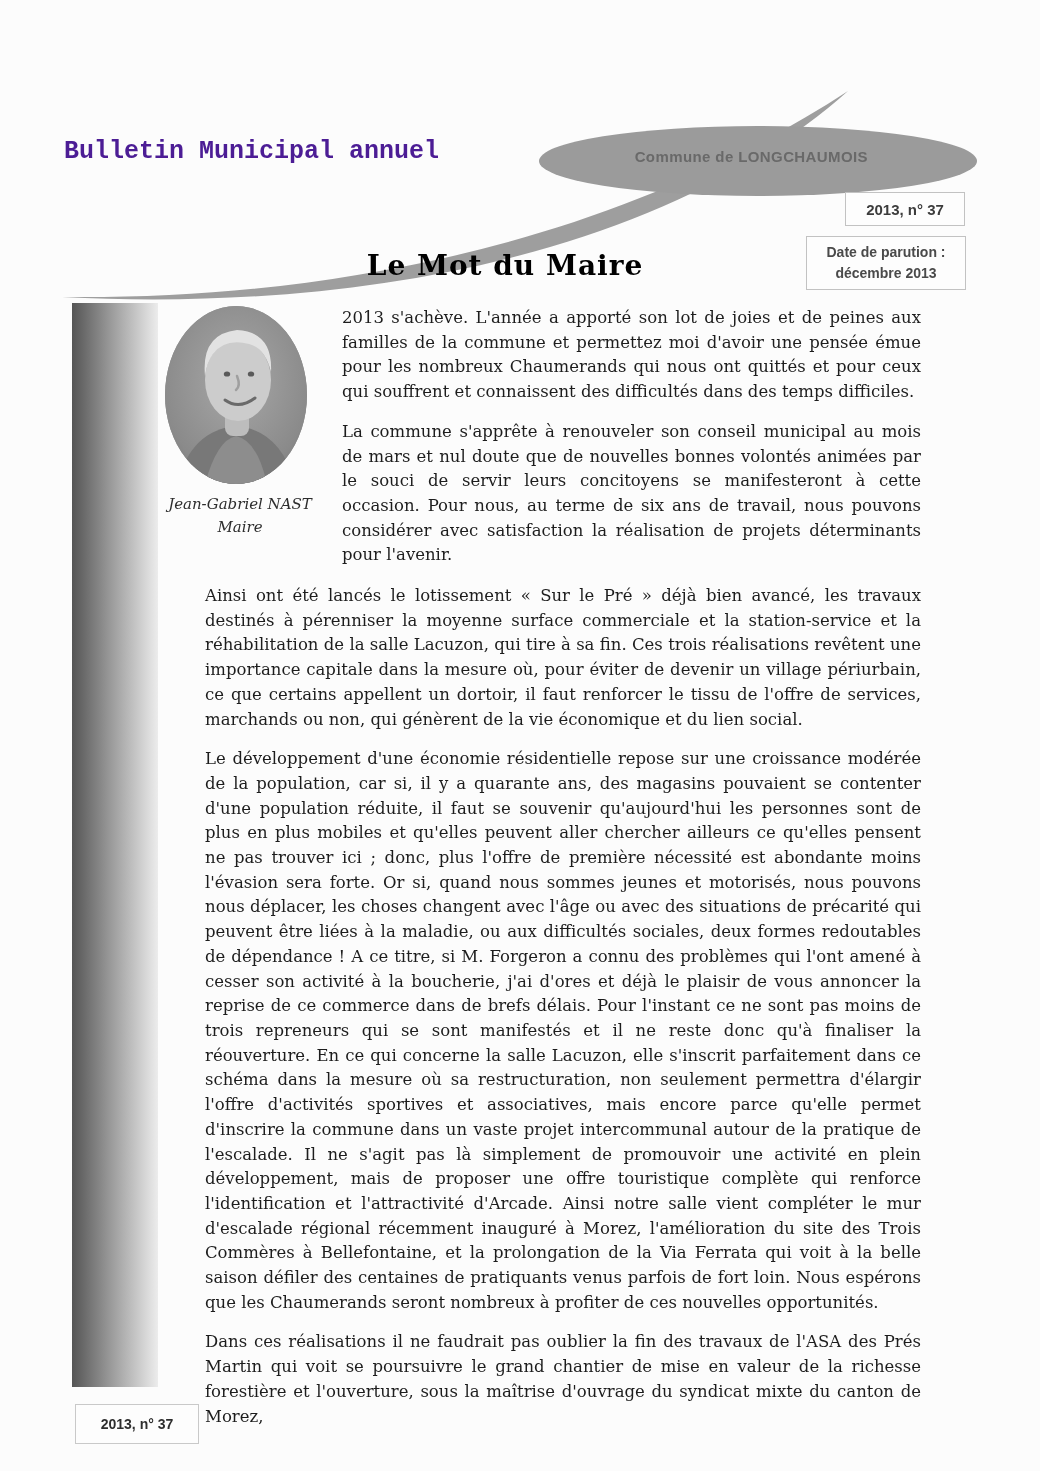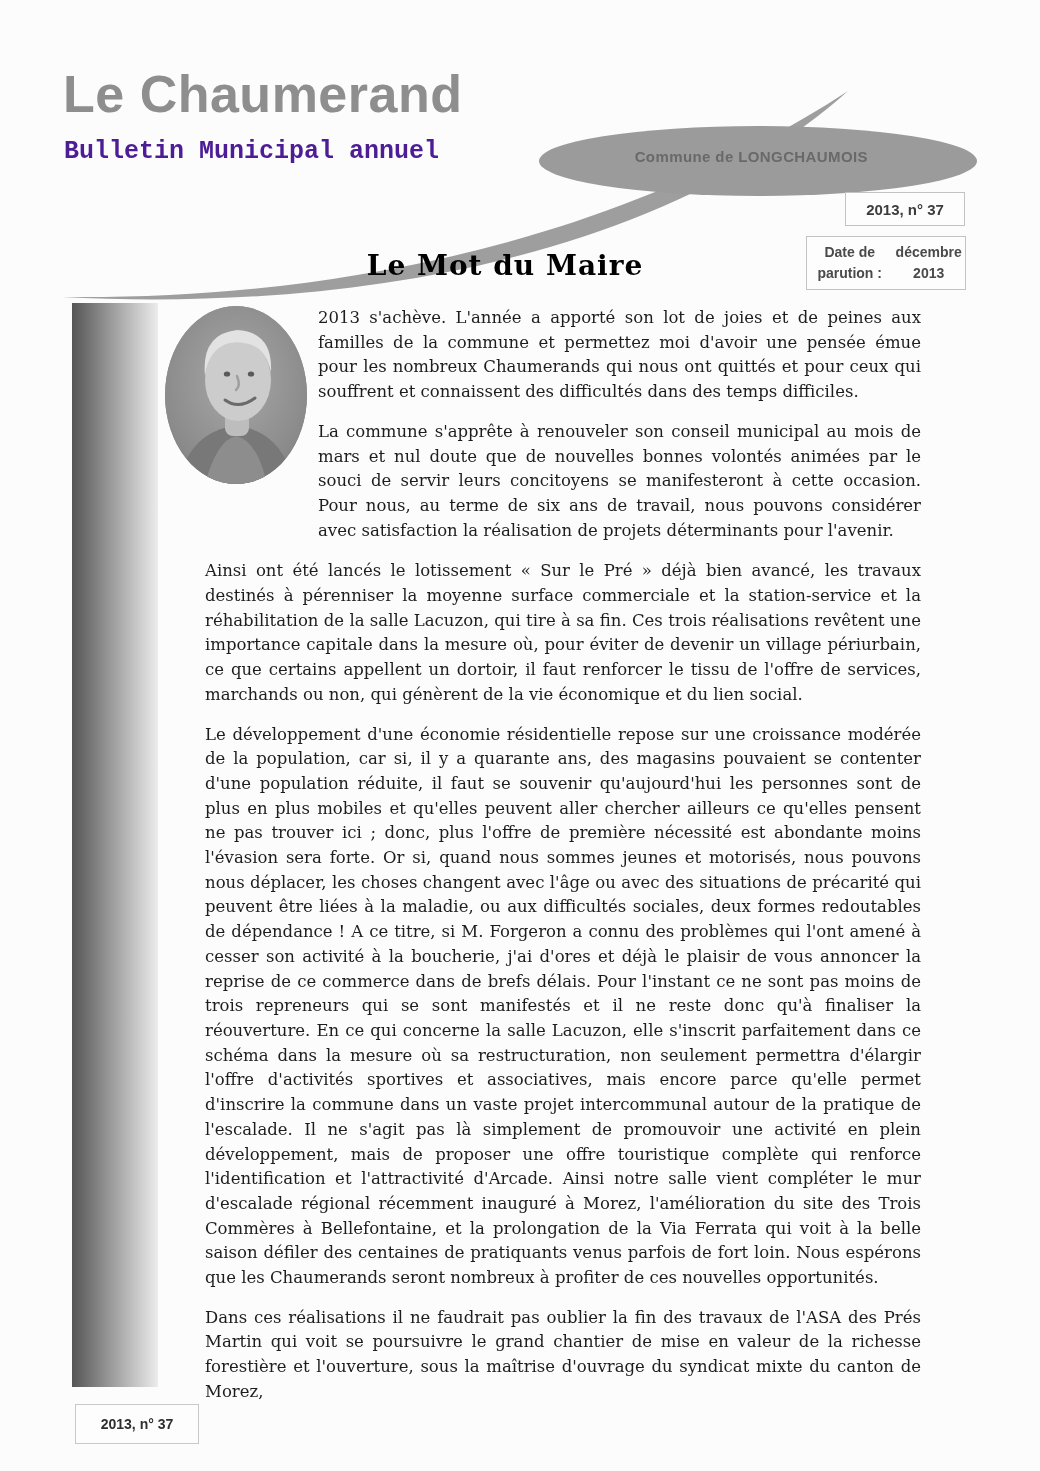"Le Chaumerand" div.masthead-title { html: <div>Le Chaumerand</div> -> none }
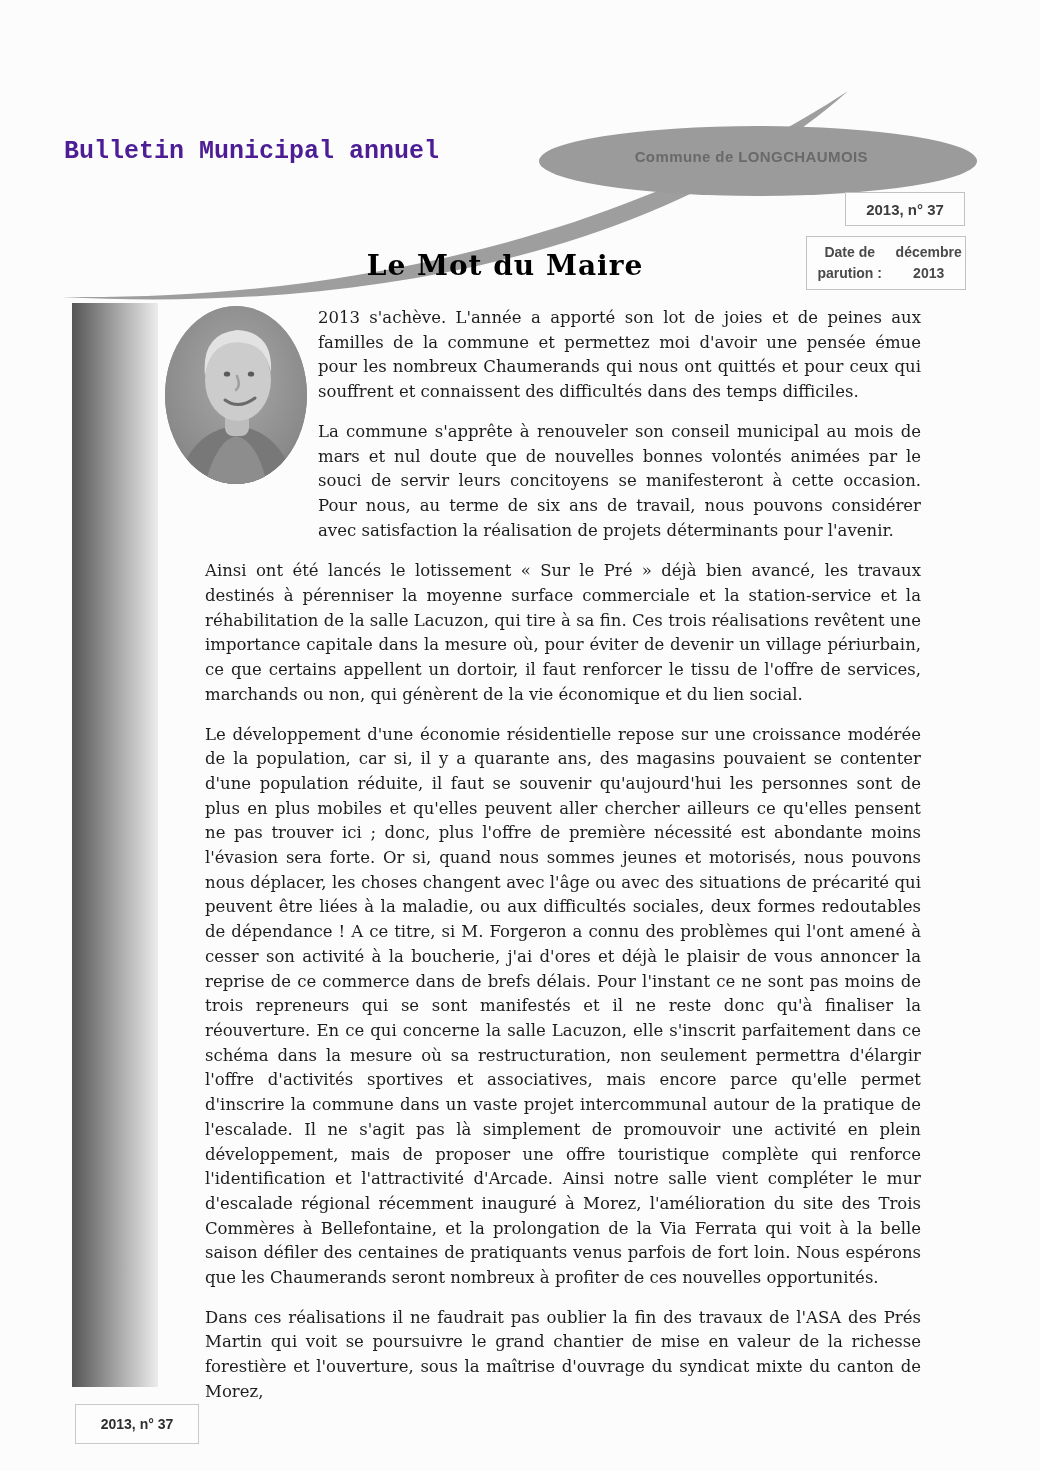"Date de parution :" .parution-box { flex-direction: row -> column }
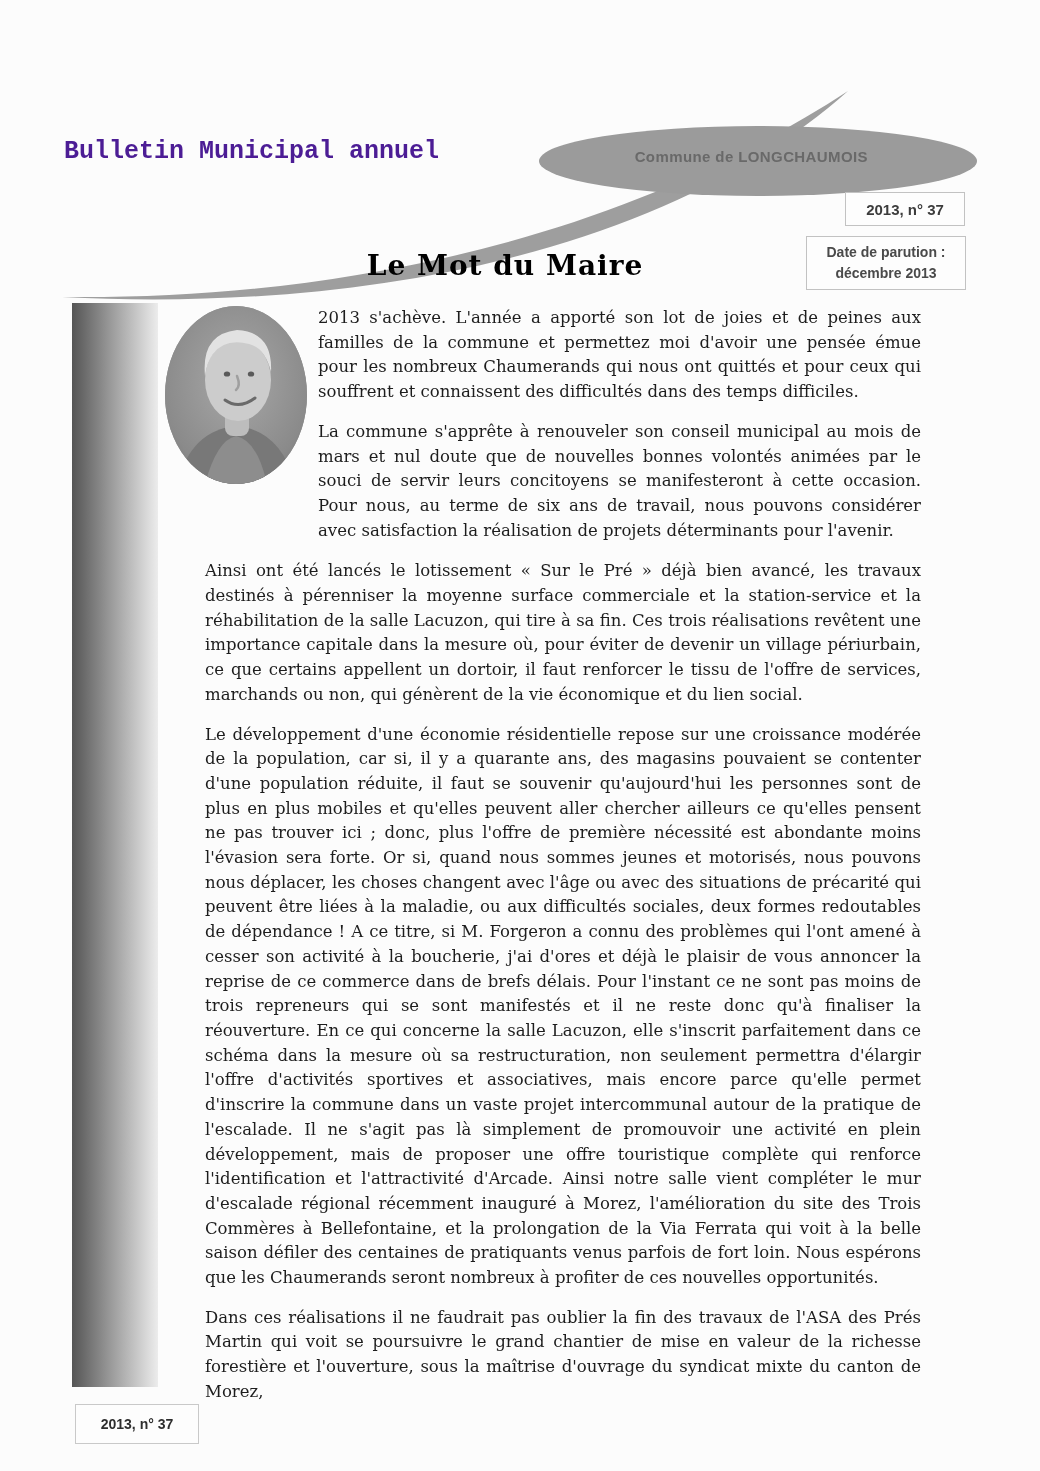"2013 s'achève. L'année a apporté" .intro-text { margin-left: none -> 24px }
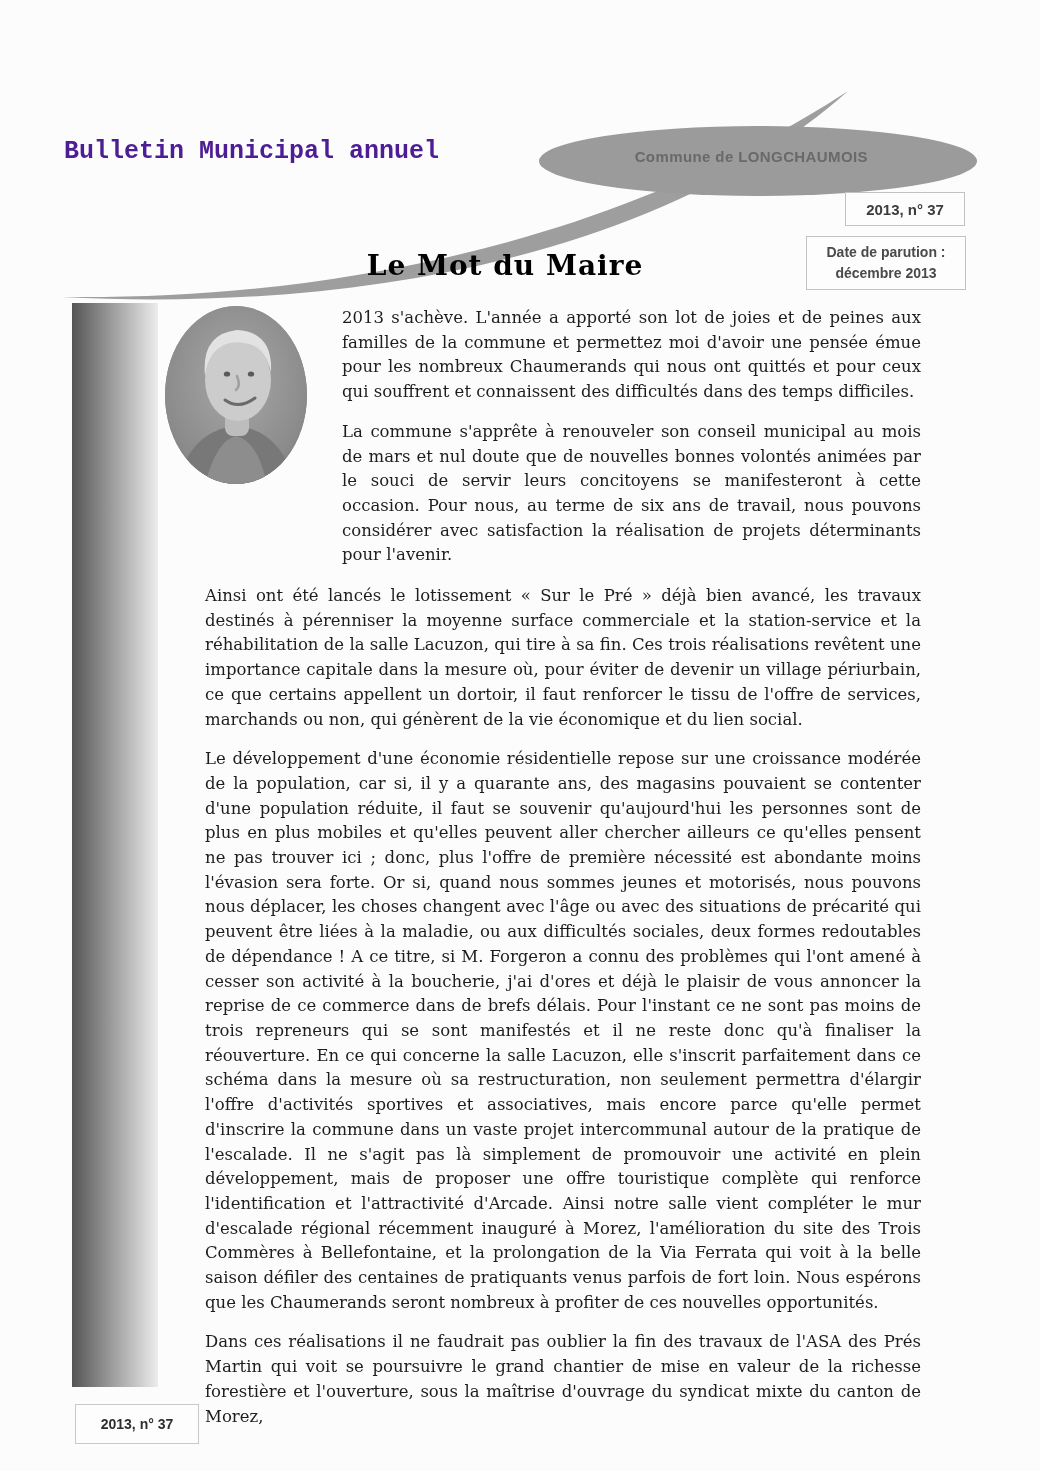"Jean-Gabriel NAST" div.photo-caption { html: none -> <div> <div>Jean-Gabriel NAST</div> <div>Maire</div> </div> }
